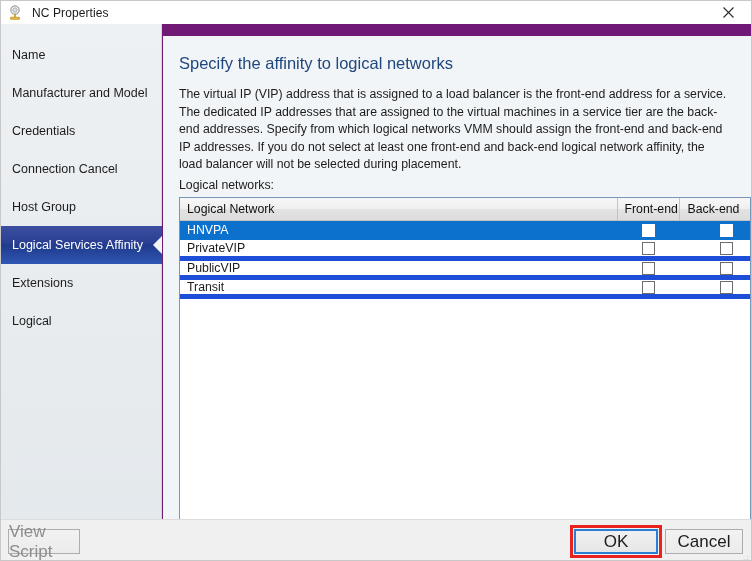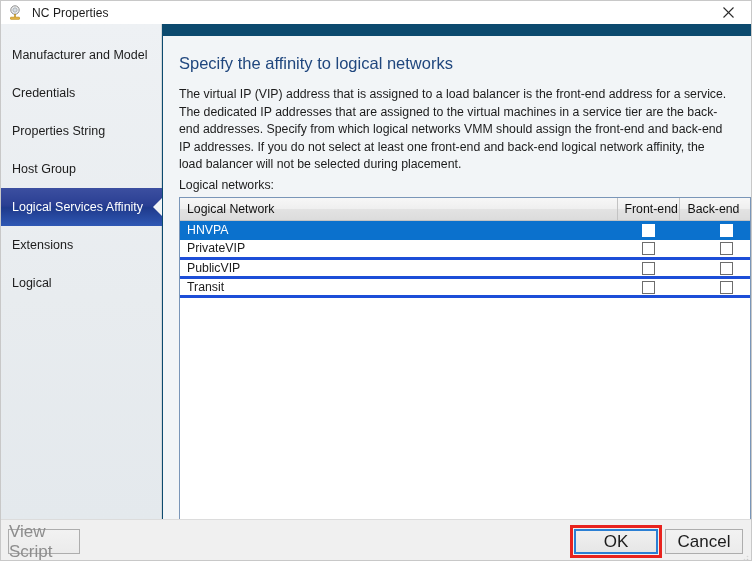"NC Properties" #app { background: #0c4a6e -> #701a75 }
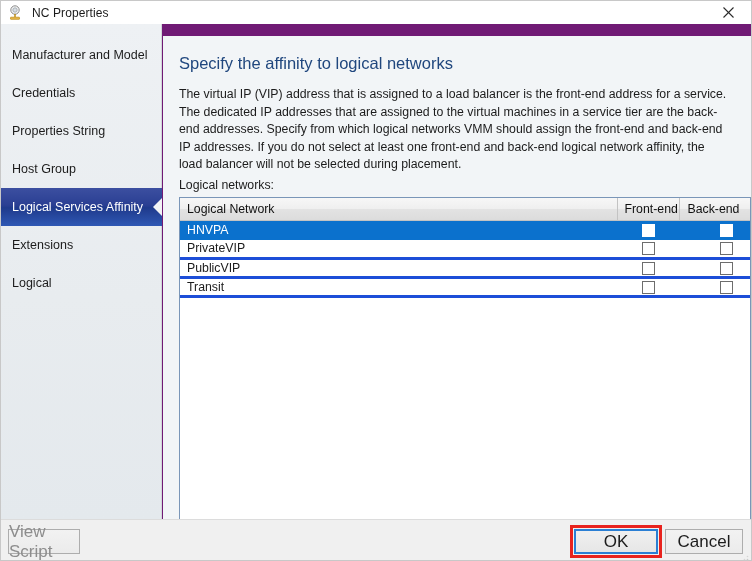"Name" div.sidebar-item { html: none -> <div> <span>Name</span> </div> }
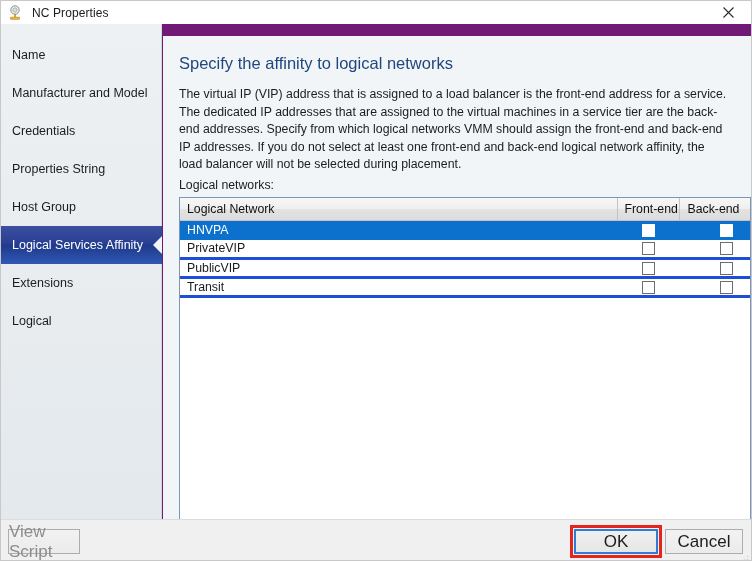"Properties String" span { text: Properties String -> Connection Cancel }
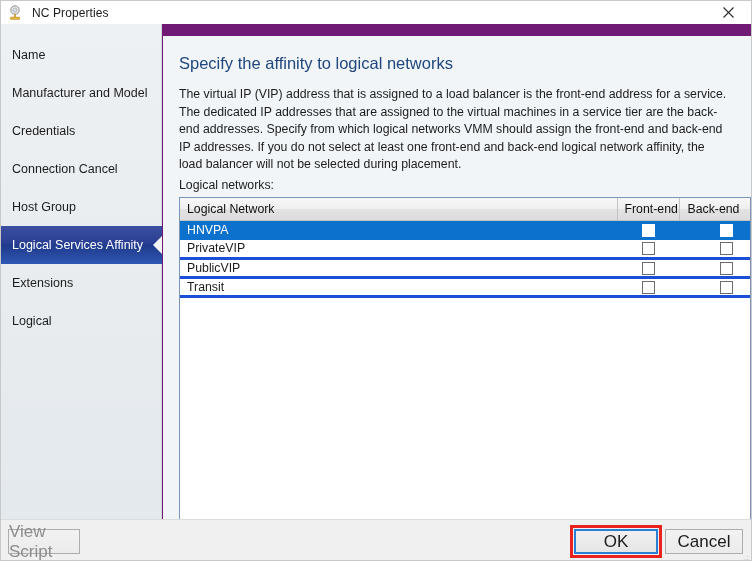"PrivateVIP" table.grid td { border-bottom: 3px solid #1d4ed8 -> 5px solid #1d4ed8 }
